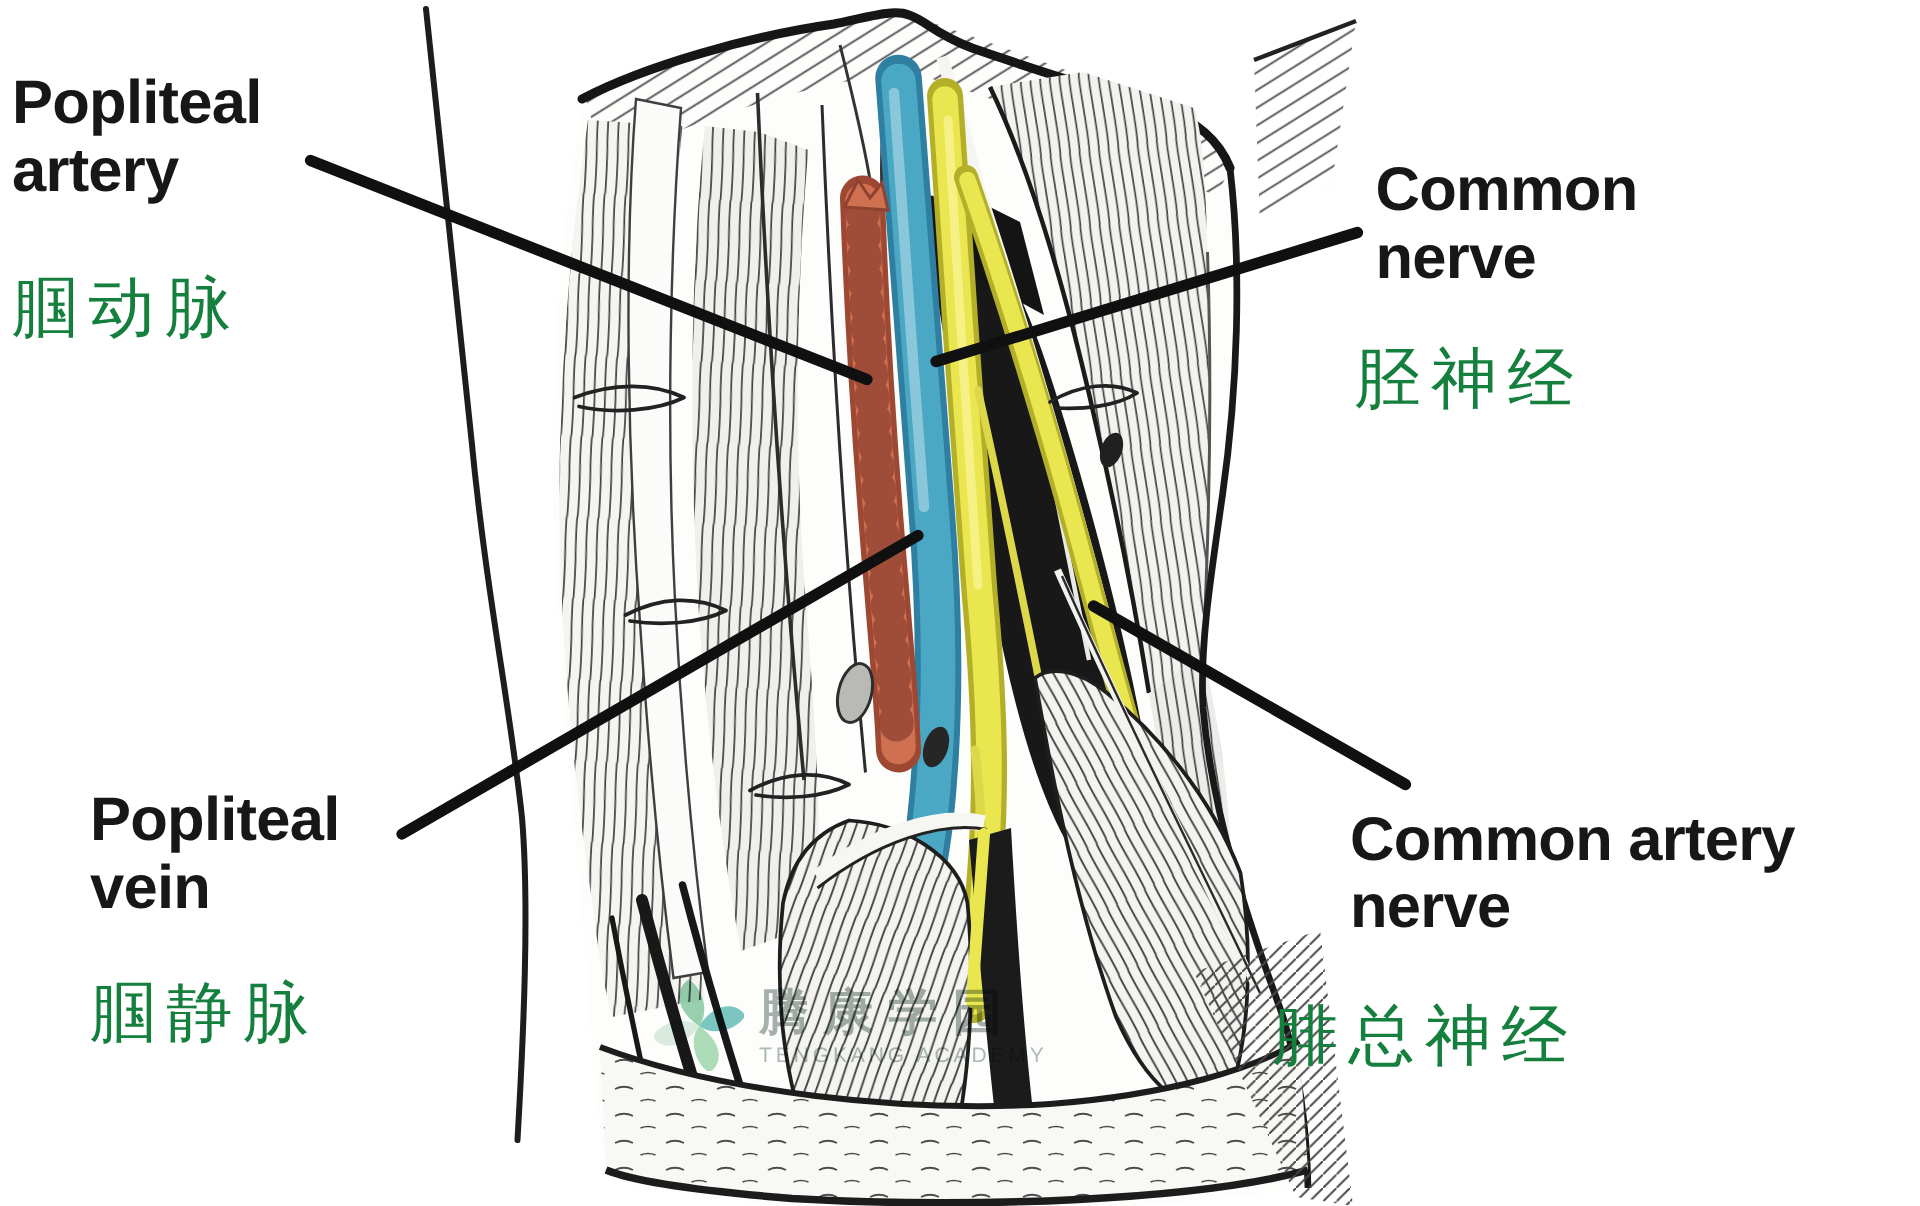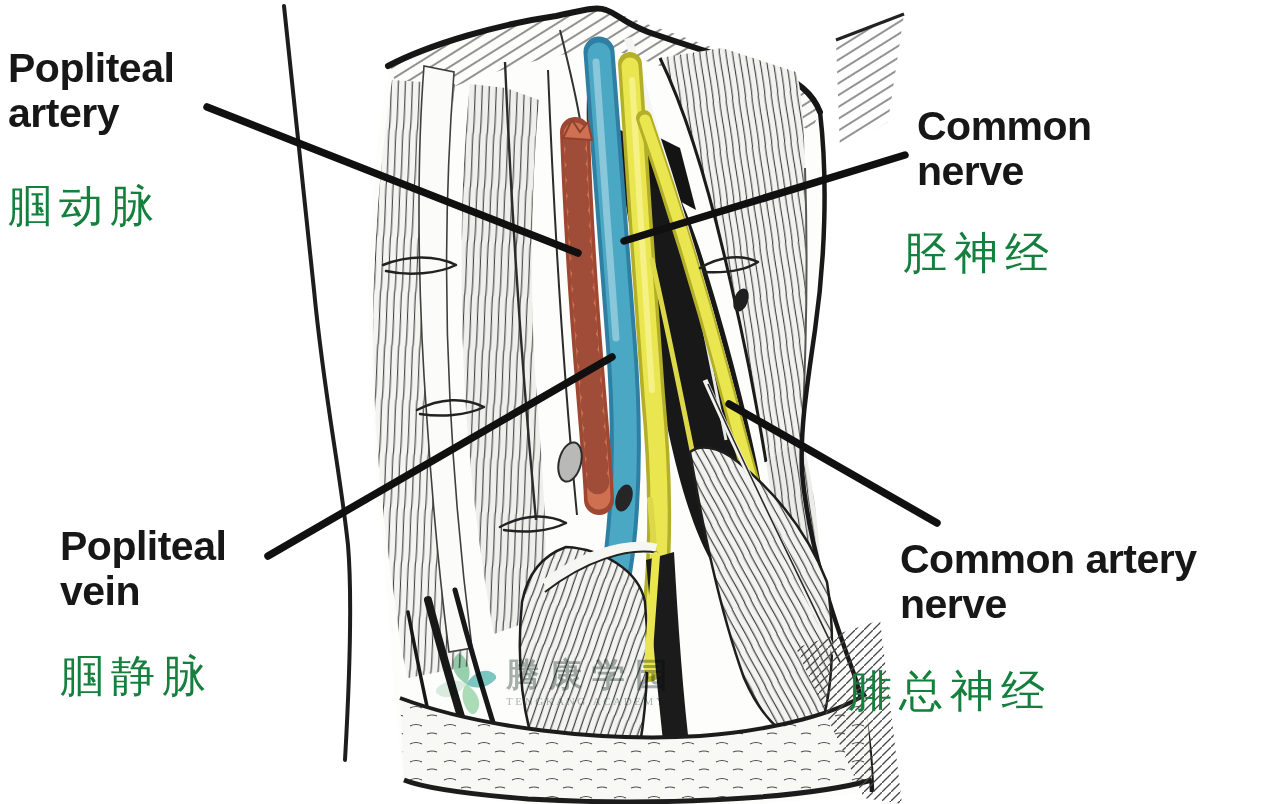"TENGKANG ACADEMY" .wm-en { font-family: Liberation Serif, serif -> none; font-size: 11px -> 14px }
